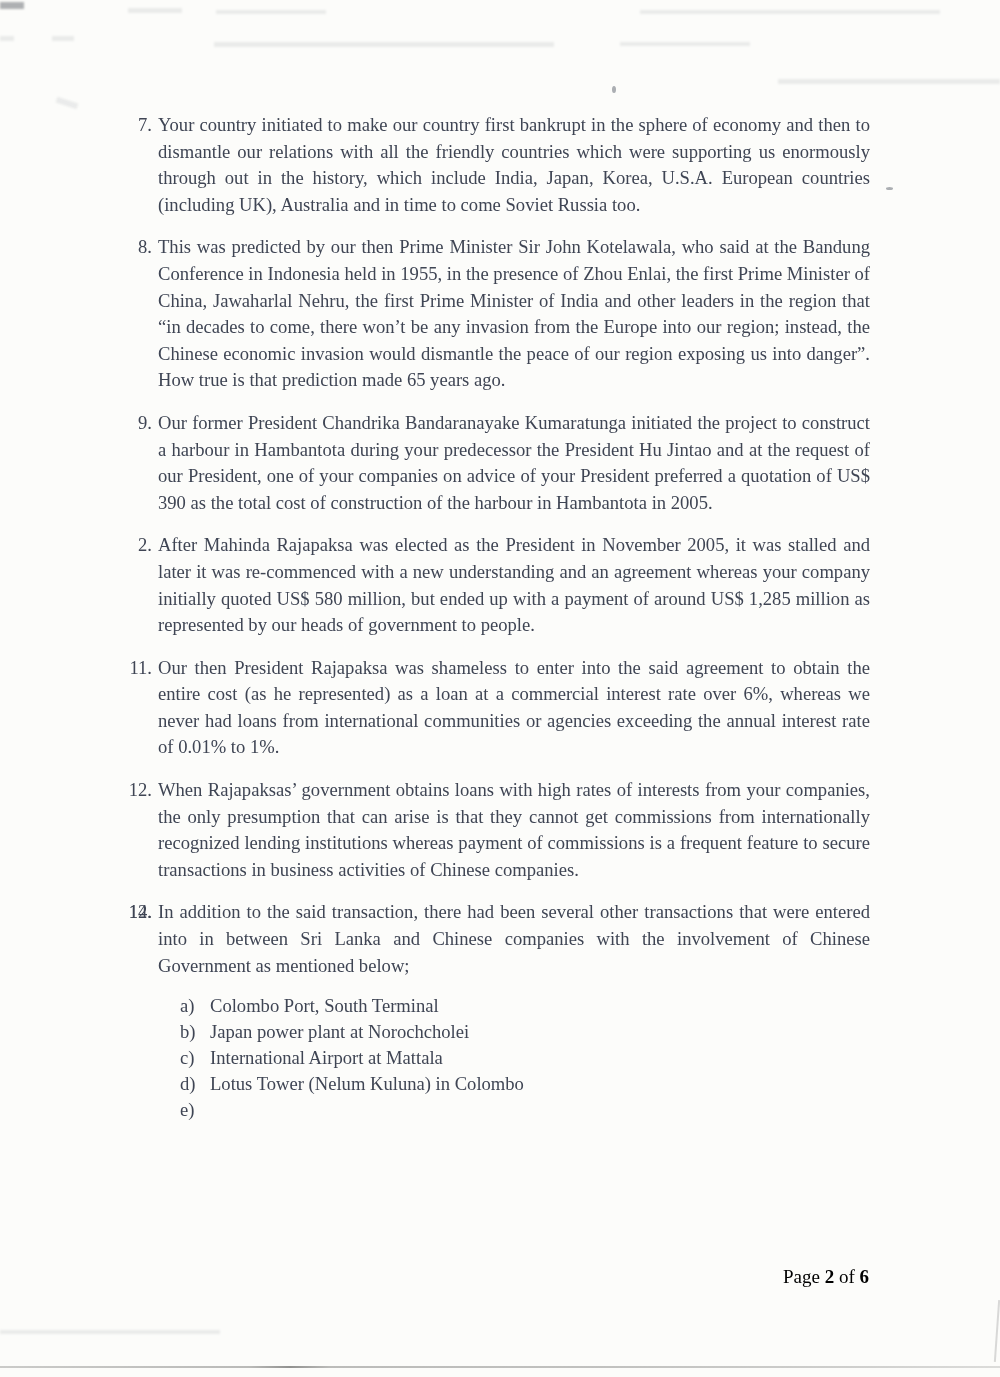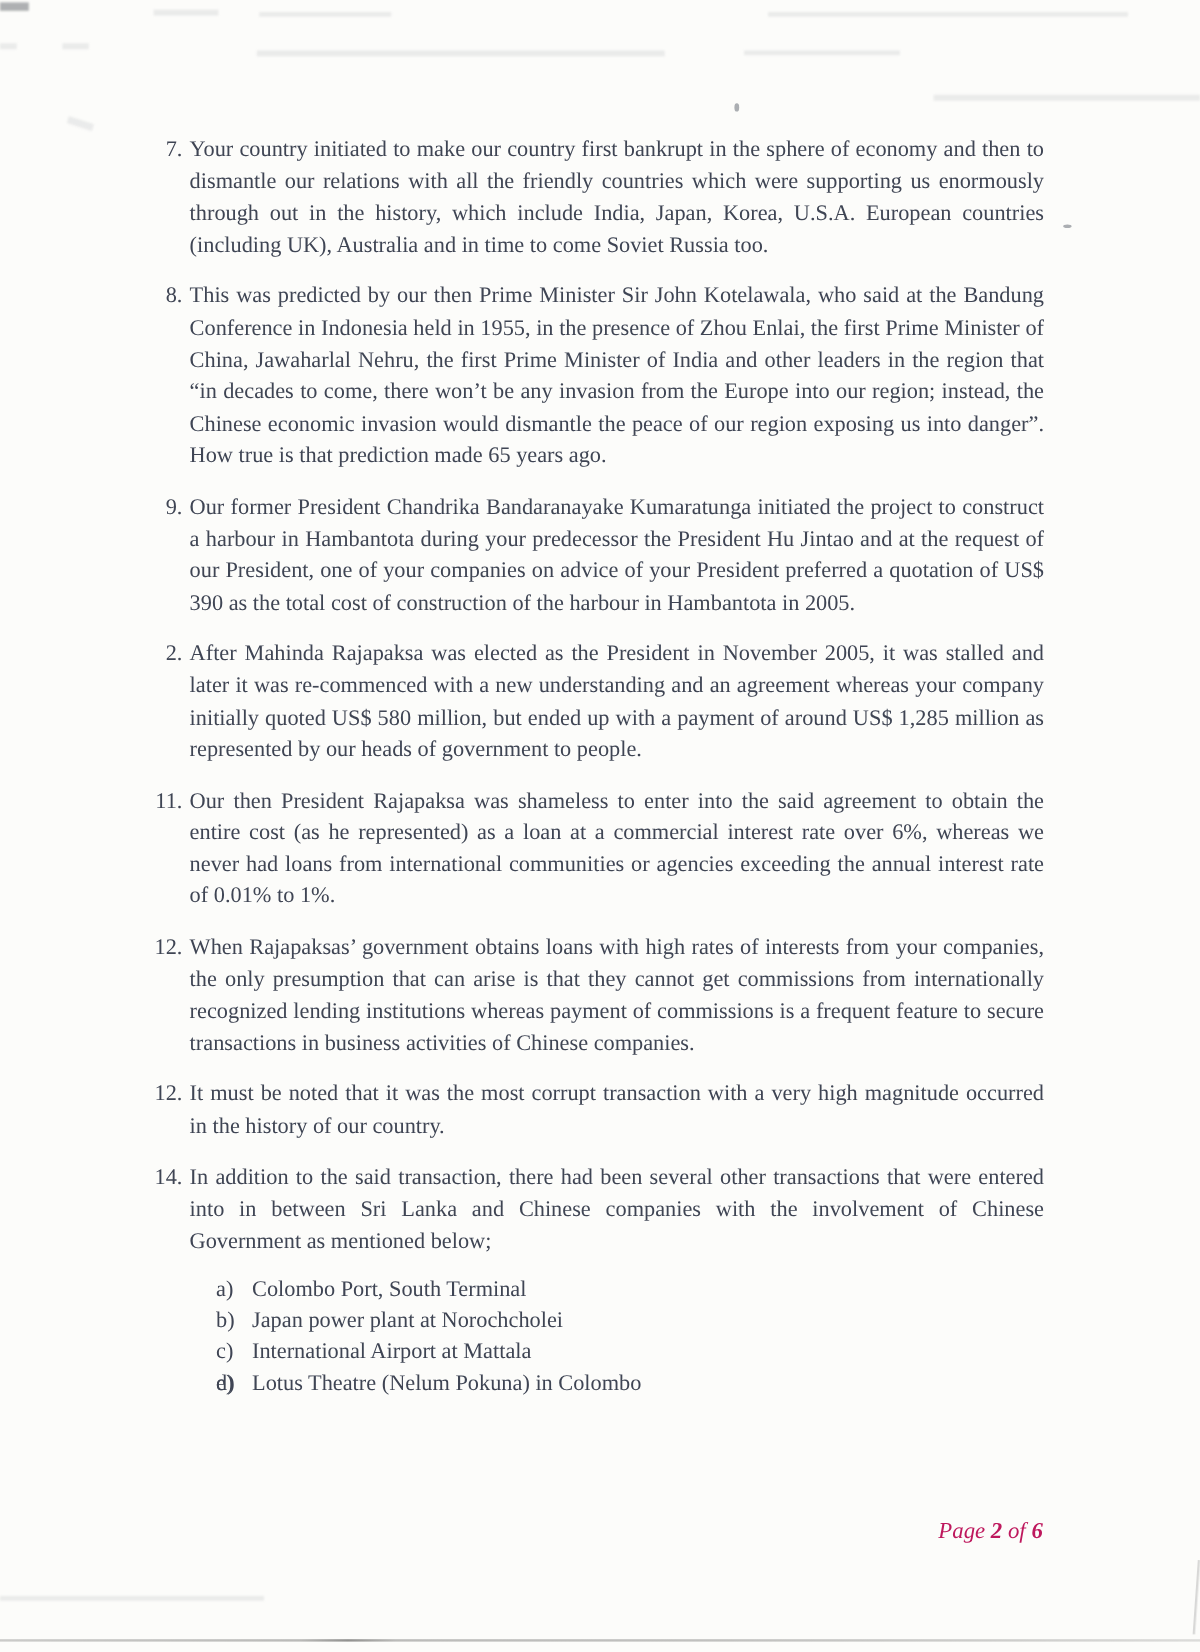"It must be noted that" span { html: <span>It must be noted that it was the most corrupt transaction with a very high magnitude occurred in the history of our country.</span> -> none }
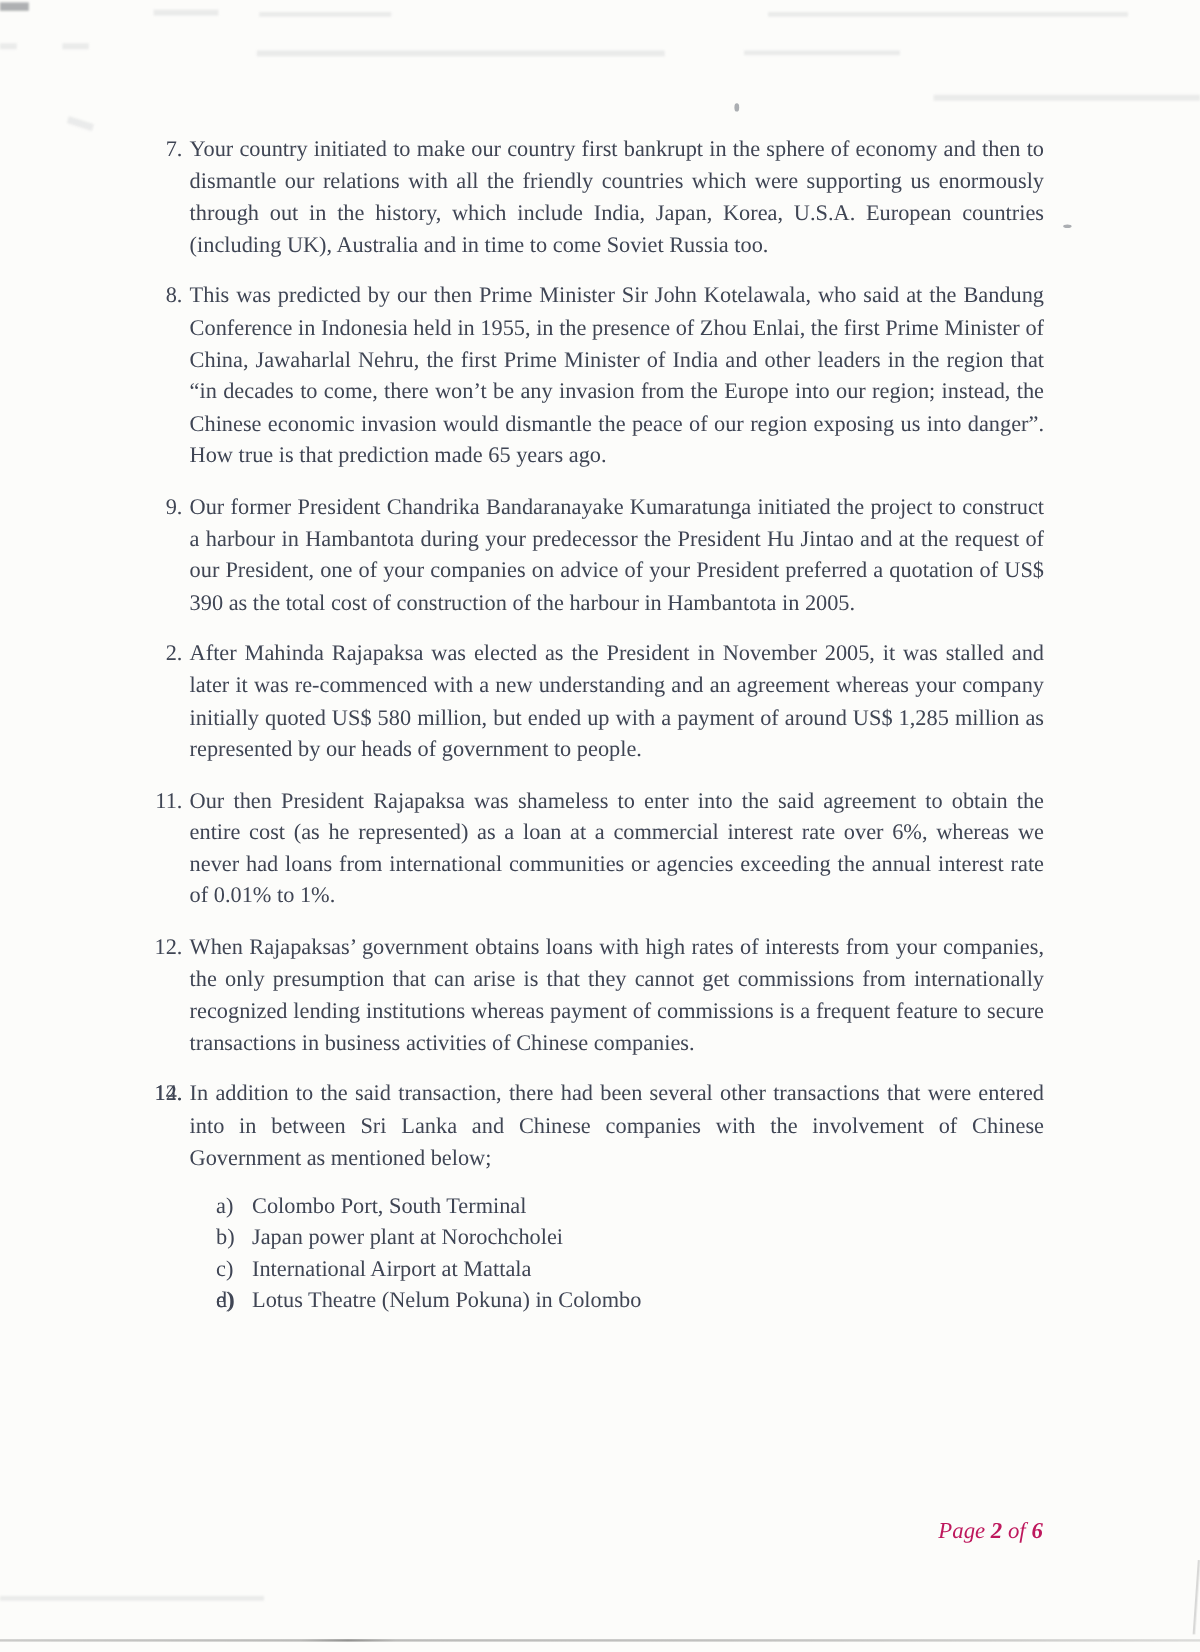"Lotus Tower (Nelum Kuluna) in" span { html: none -> <span>Lotus Tower (Nelum Kuluna) in Colombo</span> }
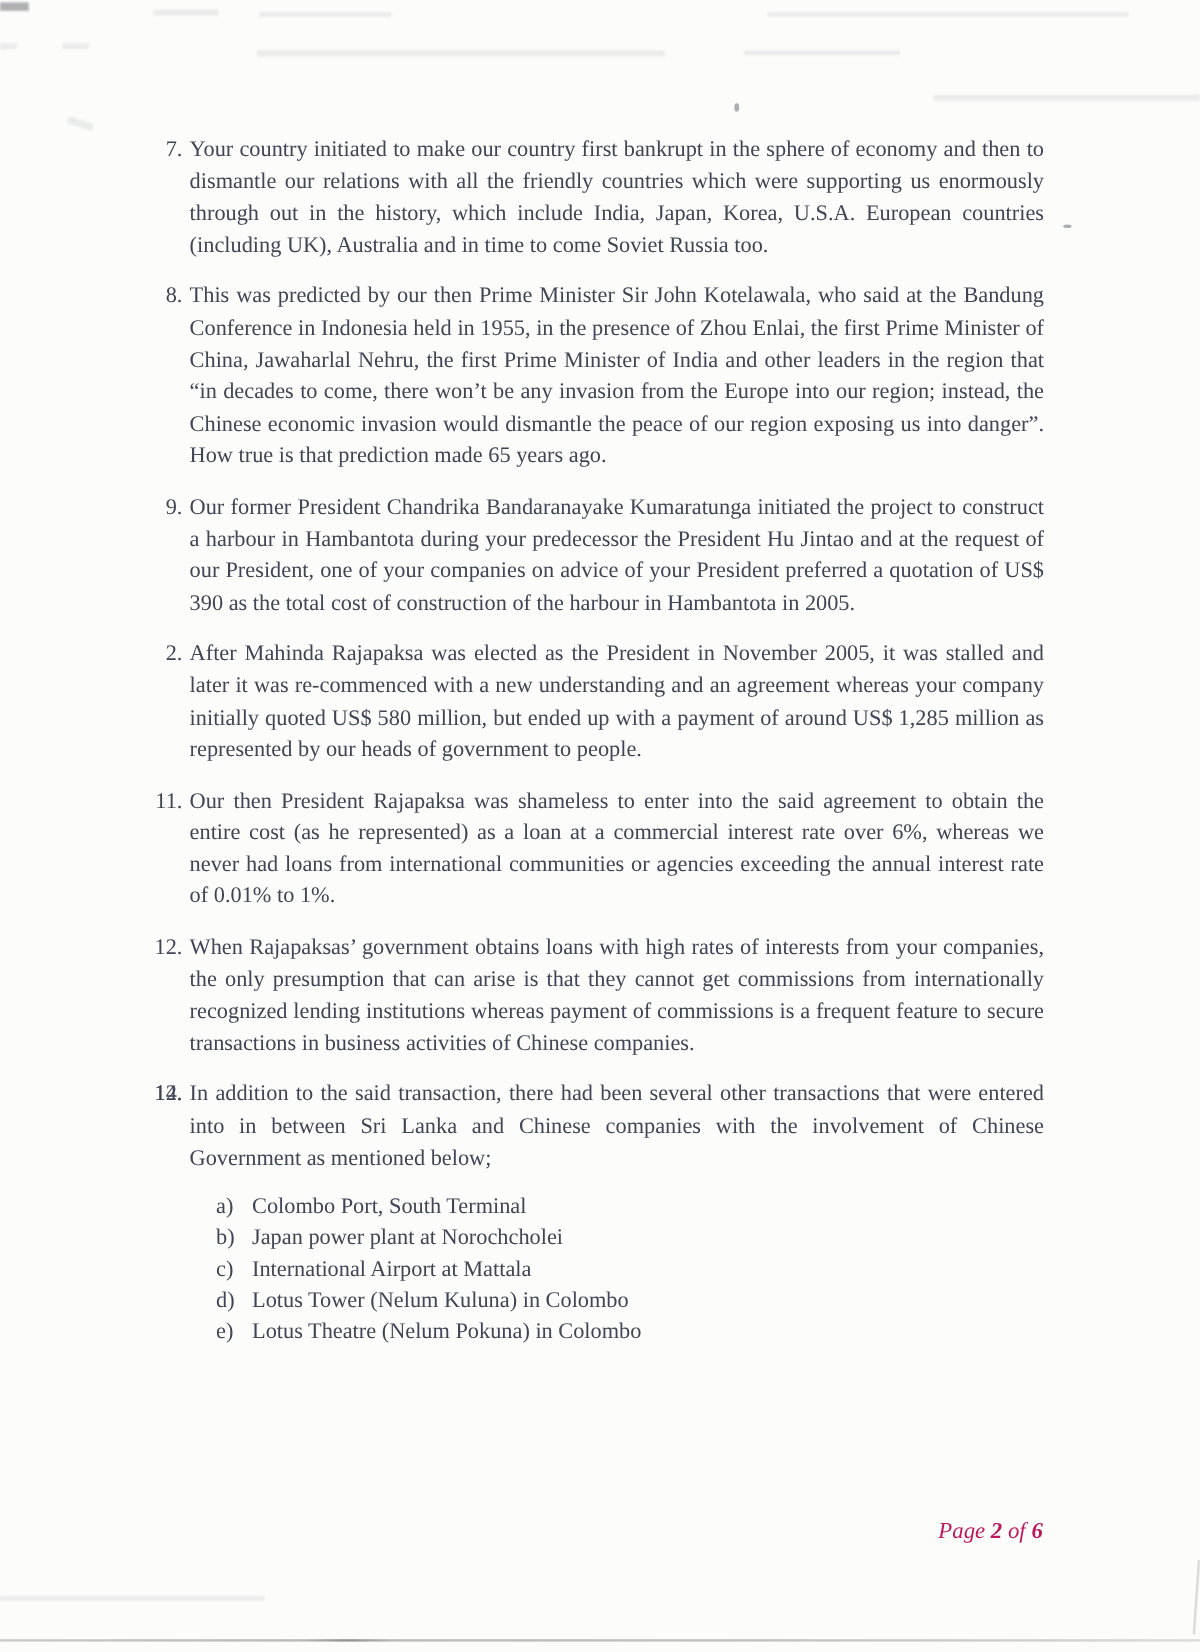"Lotus Theatre (Nelum Pokuna) in" span { html: <span>Lotus Theatre (Nelum Pokuna) in Colombo</span> -> none }
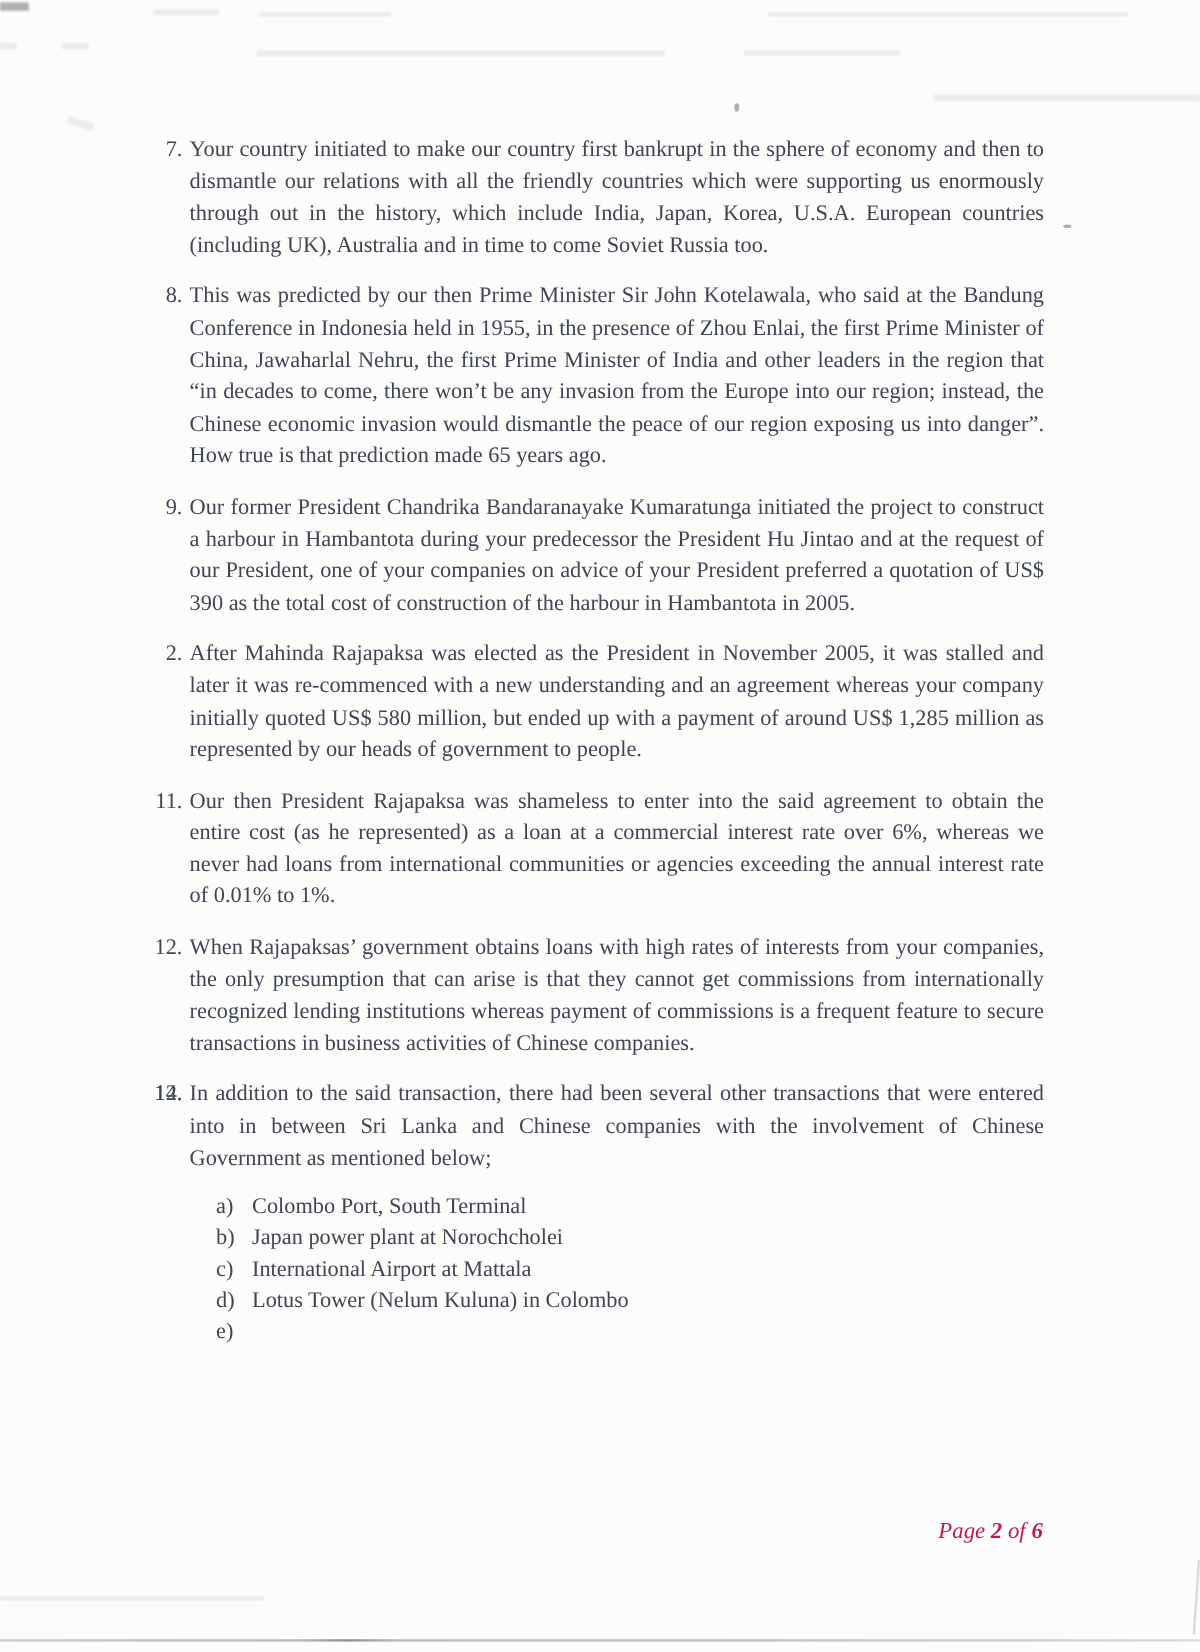"Page 2 of 6" .footer { color: #be185d -> #000000; font-style: italic -> none }
